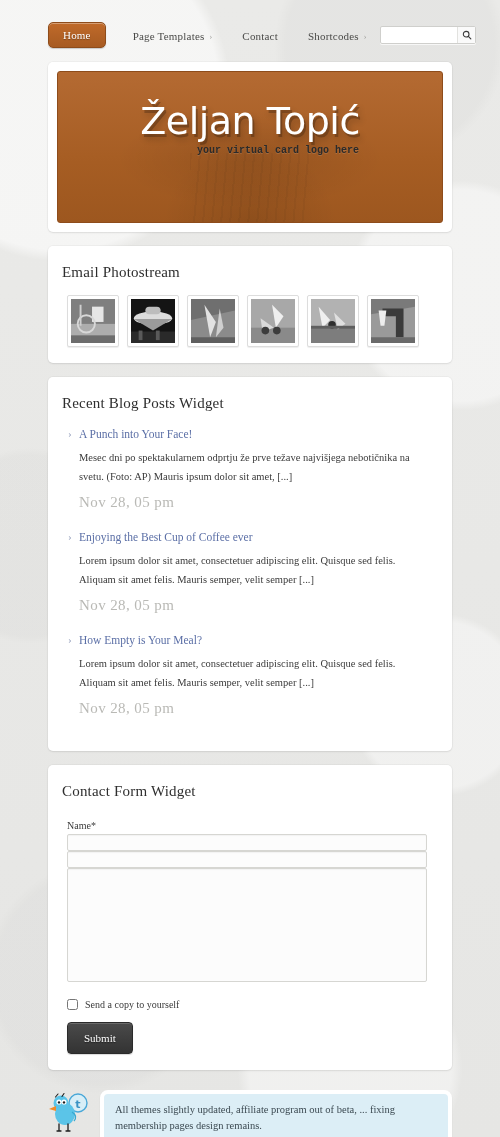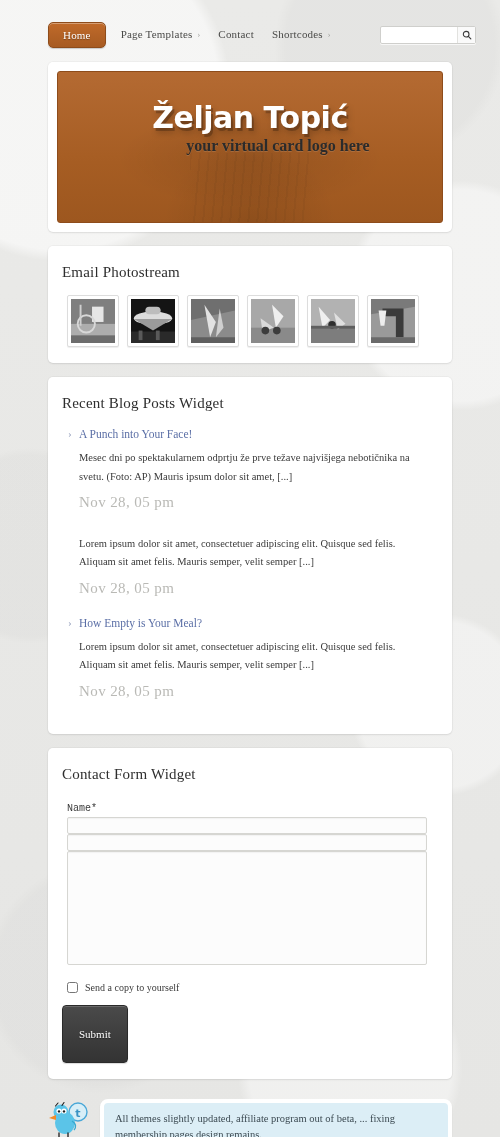"Home" nav.mainnav { align-items: flex-start -> flex-end; gap: 0 -> 12px }
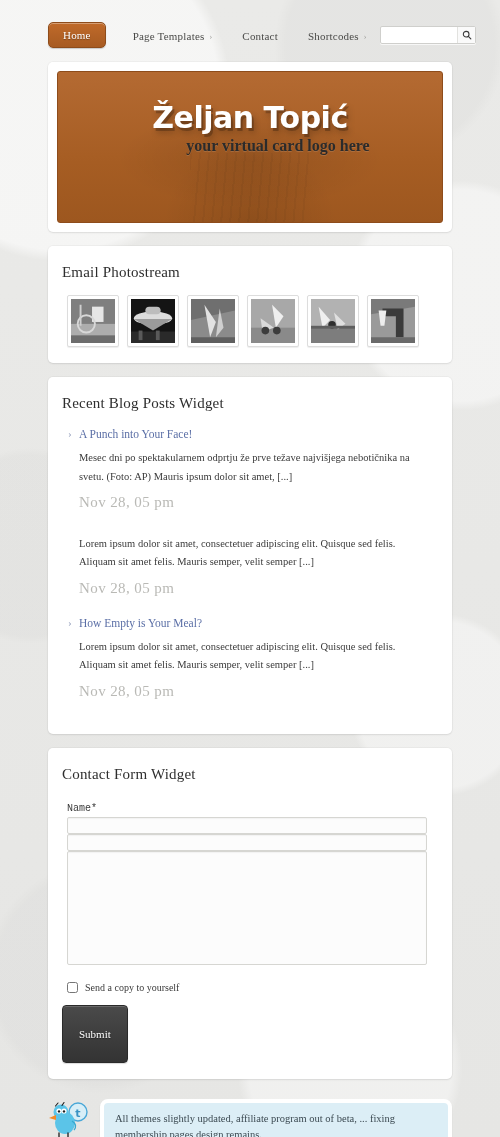"Željan Topić" .logo-title { font-size: 30px -> 38px; font-weight: bold -> normal }
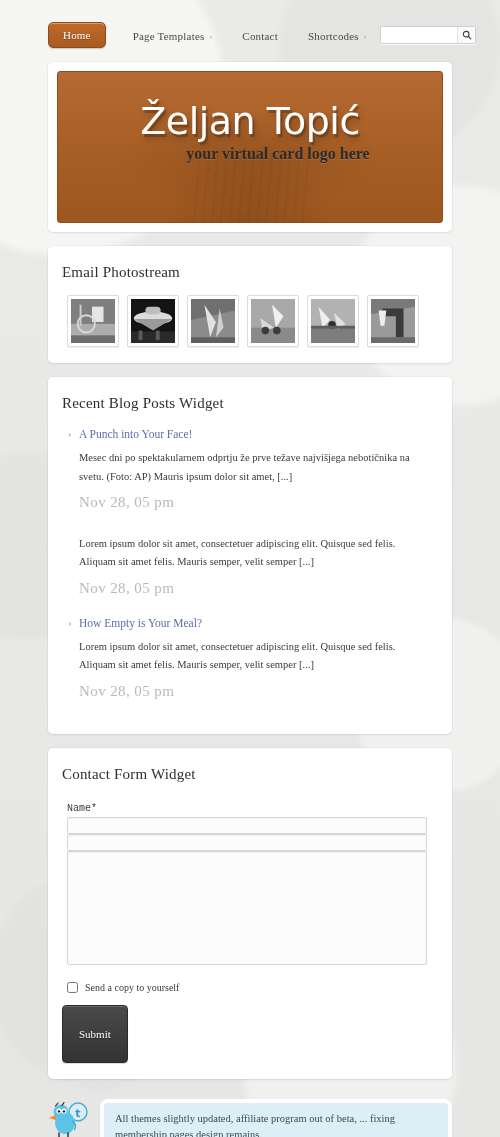"your virtual card logo here" .logo-sub { font-family: Liberation Serif, serif -> Liberation Mono, monospace; font-size: 16px -> 10px }
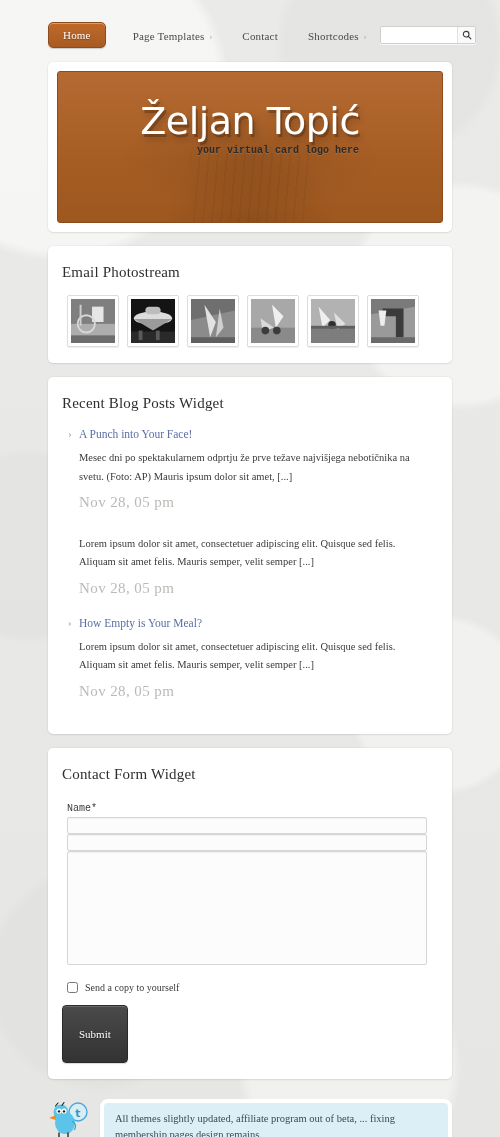"Enjoying the Best Cup of" a.post-title { html: none -> <a>Enjoying the Best Cup of Coffee ever</a> }
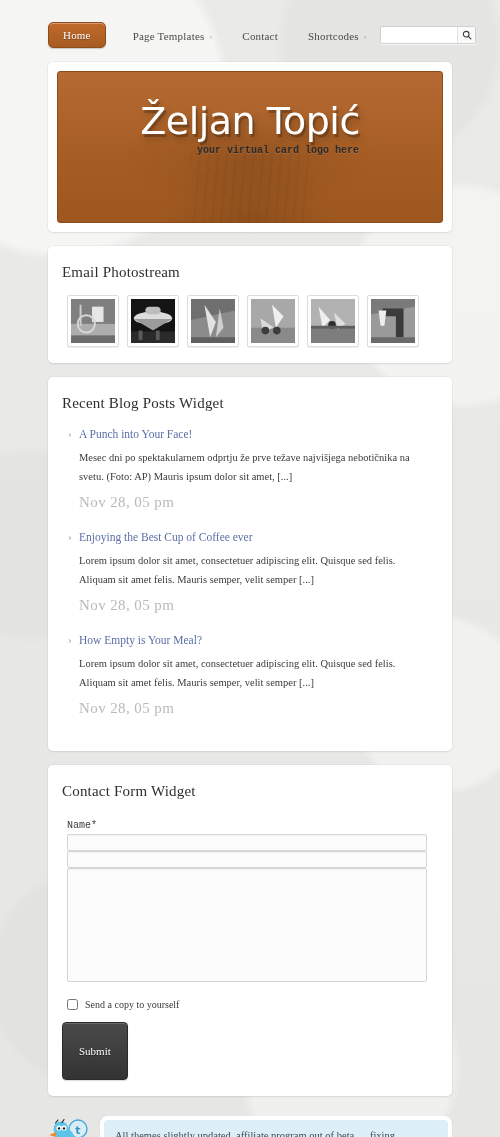"Name*" .field-label { font-family: Liberation Mono, monospace -> Liberation Serif, serif }
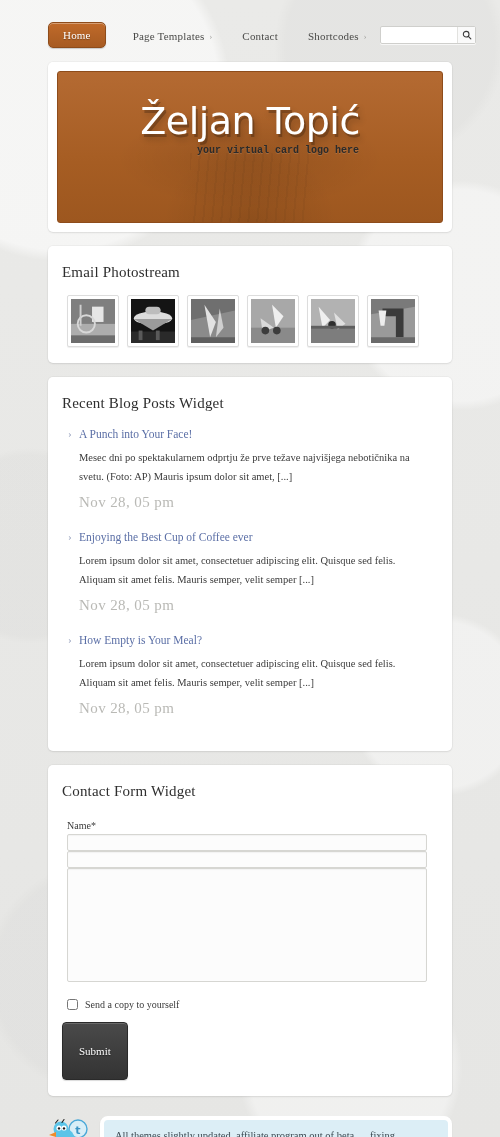"Submit" .submit-btn { margin-left: none -> 5px; padding: 22px 16px -> 9px 16px }
